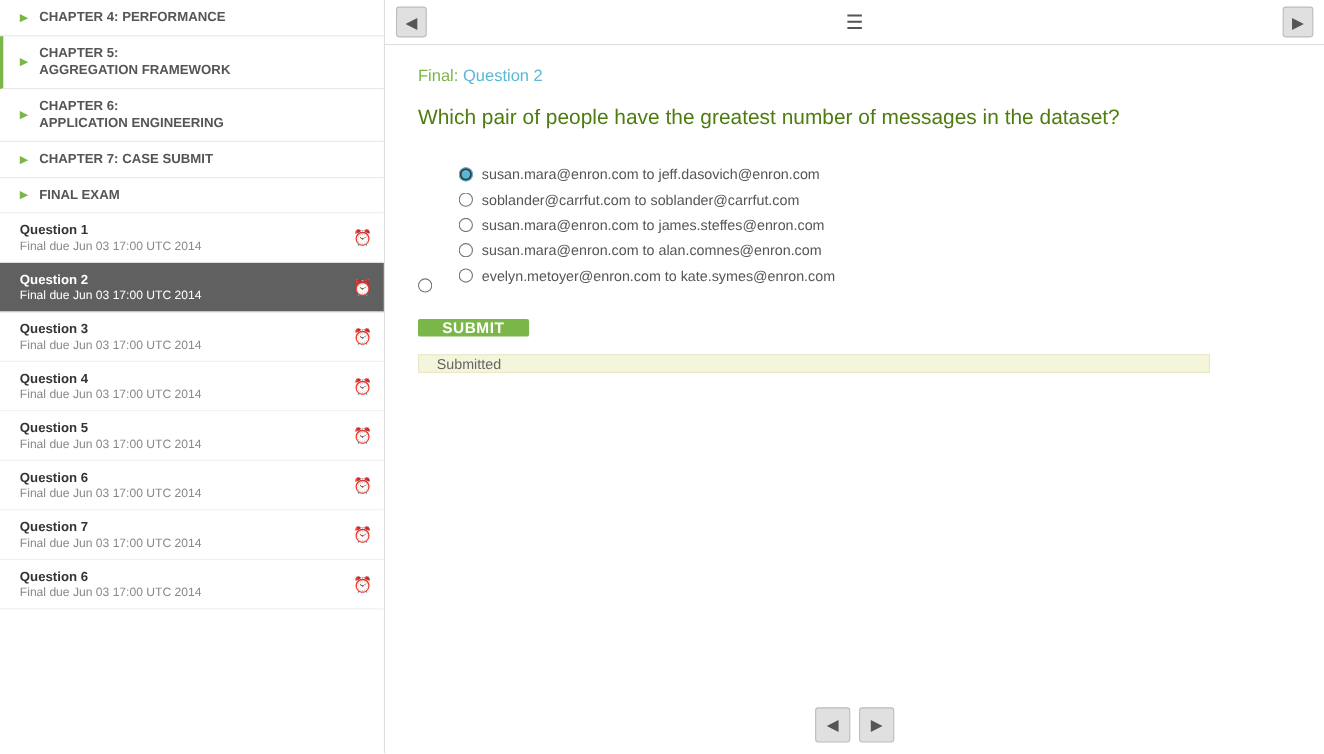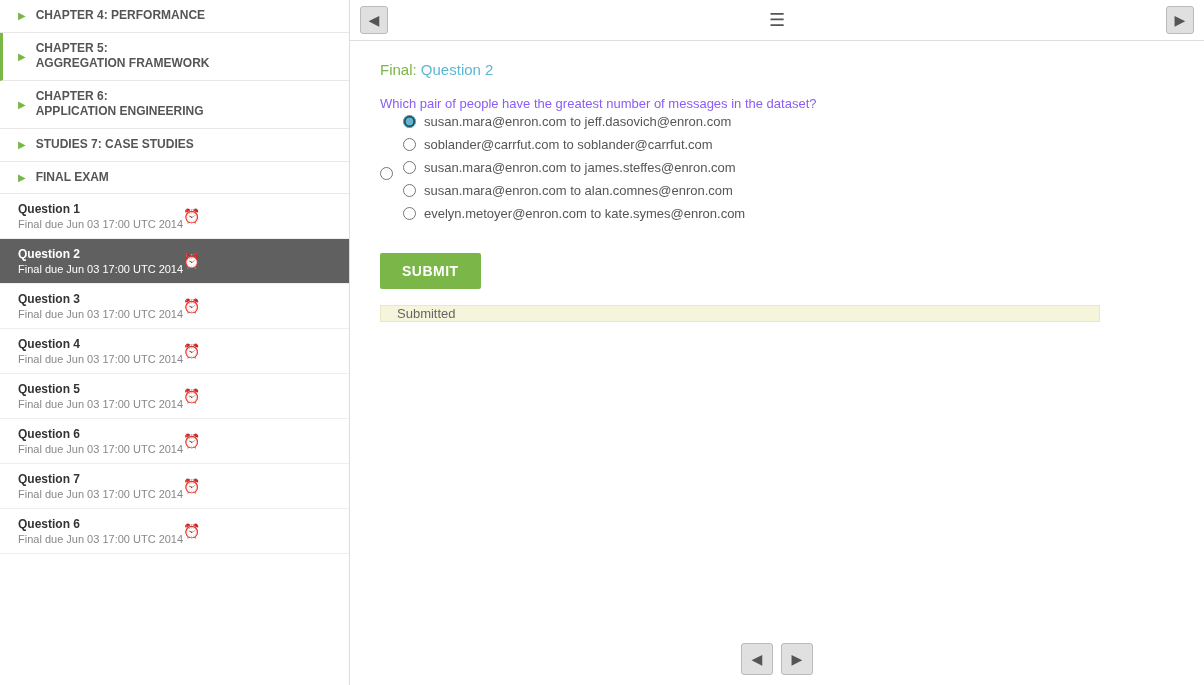"Which pair of people have" .question-prompt { color: #8b5cf6 -> #4d7c0f; font-size: 13px -> 19px; margin-bottom: 0 -> 28px }
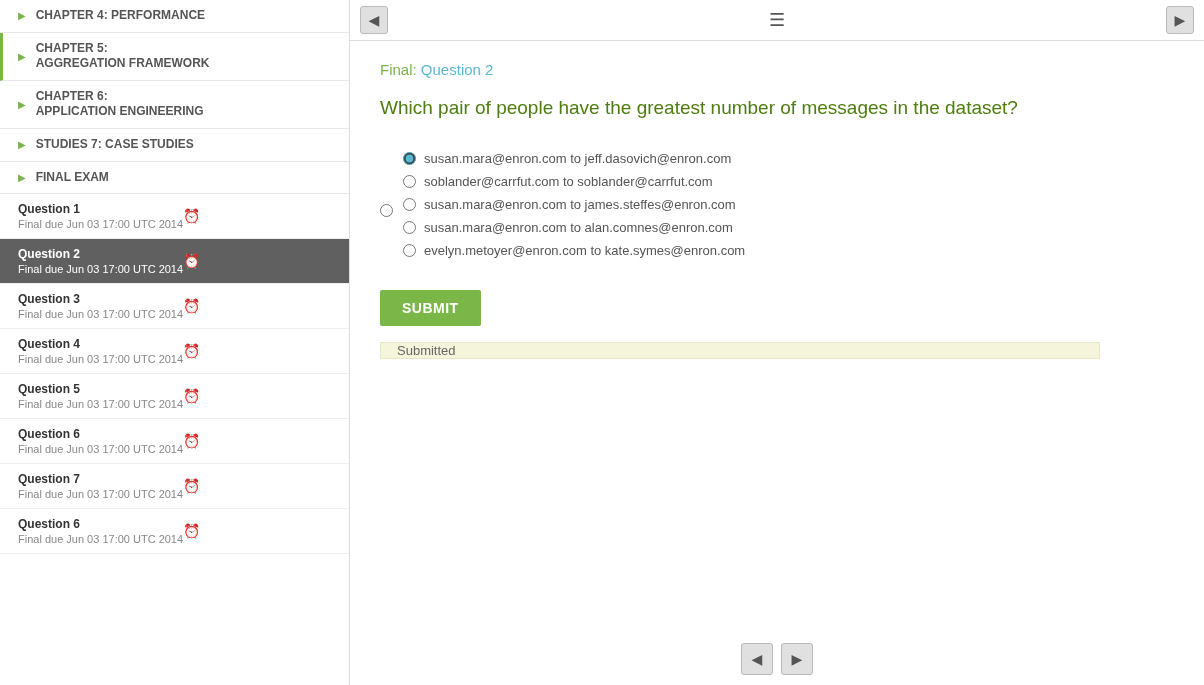"STUDIES 7: CASE STUDIES" span.ch-label { text: STUDIES 7: CASE STUDIES -> CHAPTER 7: CASE SUBMIT }
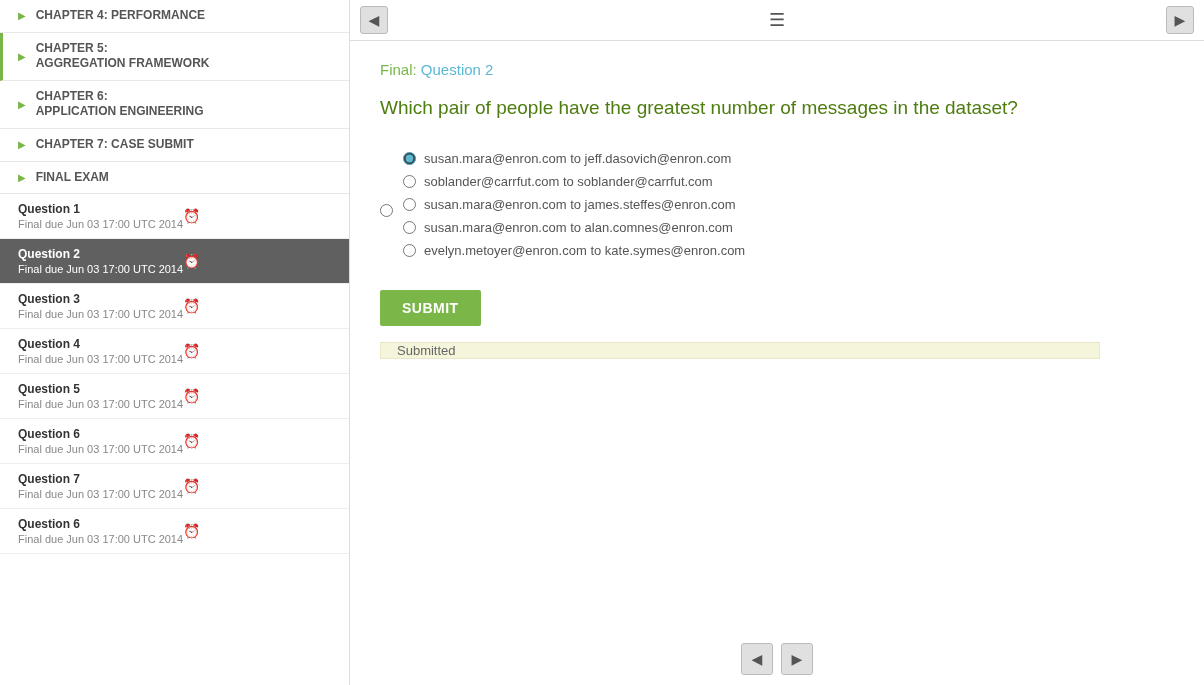"susan.mara@enron.com to" .outer-radio-group { align-items: center -> flex-end; gap: 10px -> 24px }
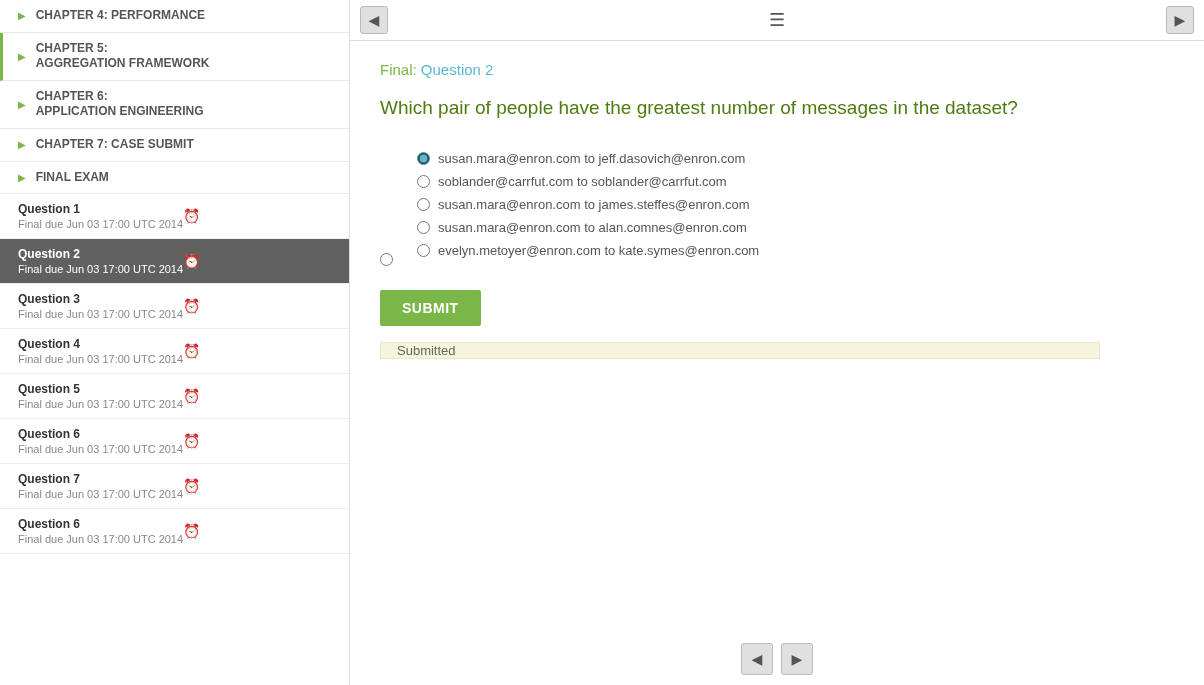"Question 1" .question-item { justify-content: flex-start -> space-between }
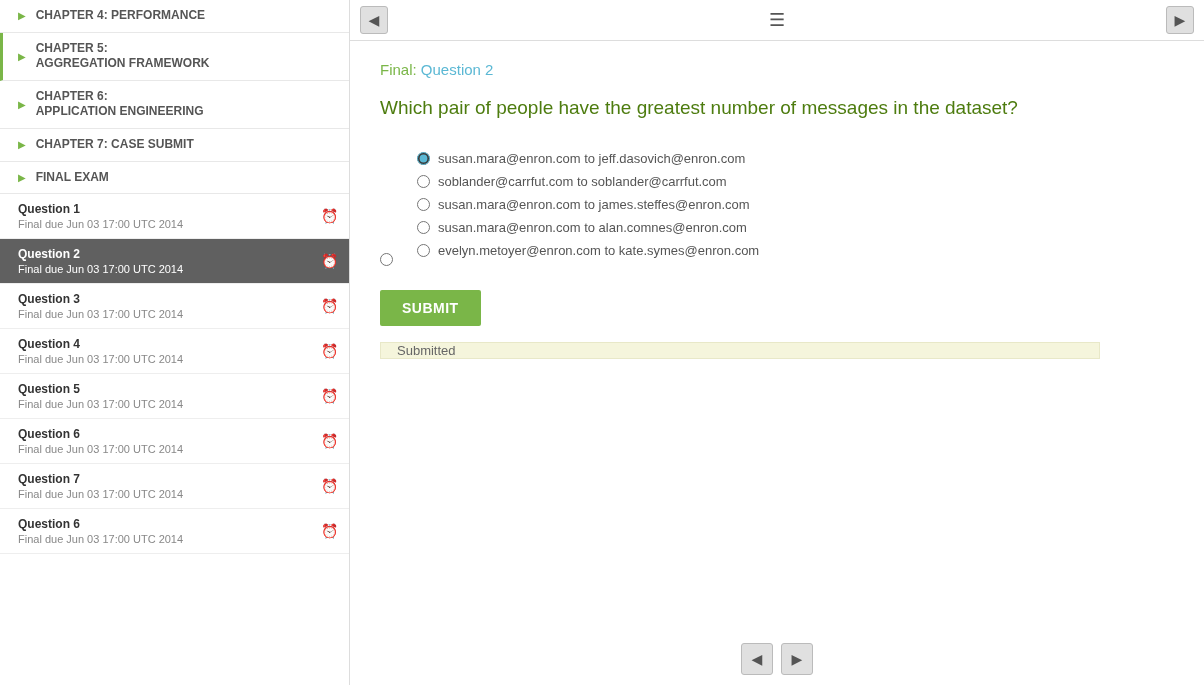"SUBMIT" .submit-btn { padding: 10px 22px -> 0 22px }
